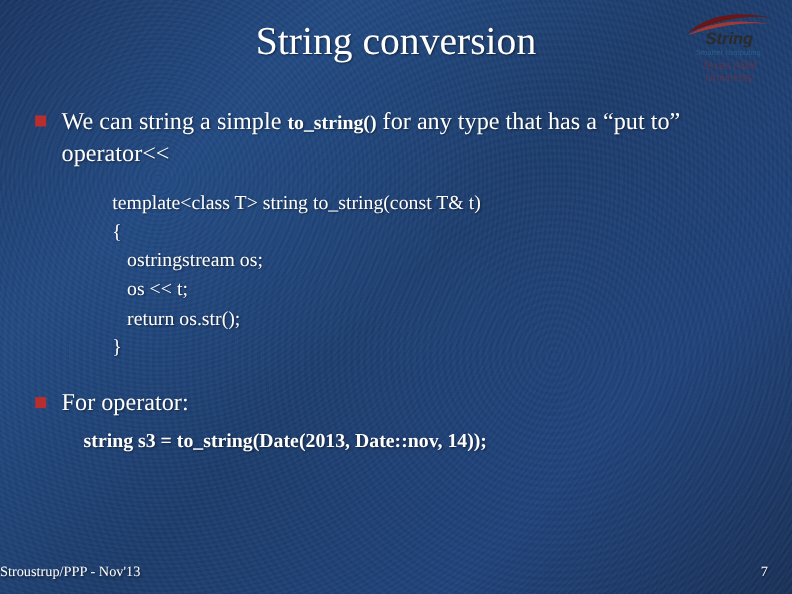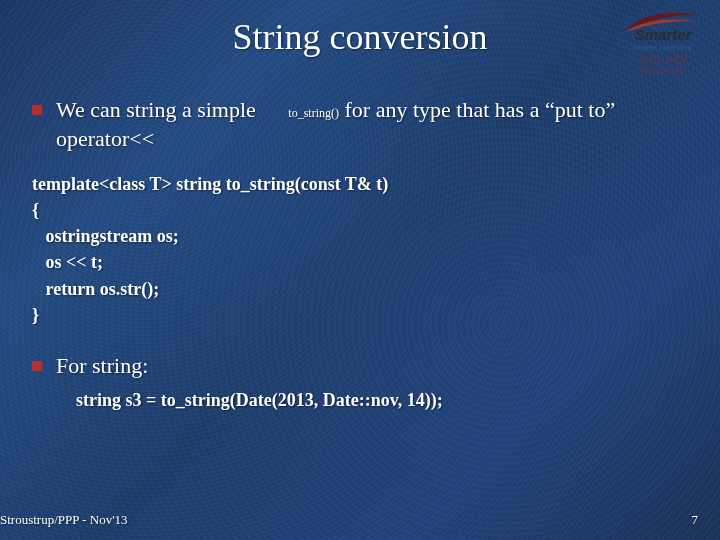"Smarter" div.logo-name { text: Smarter -> String }
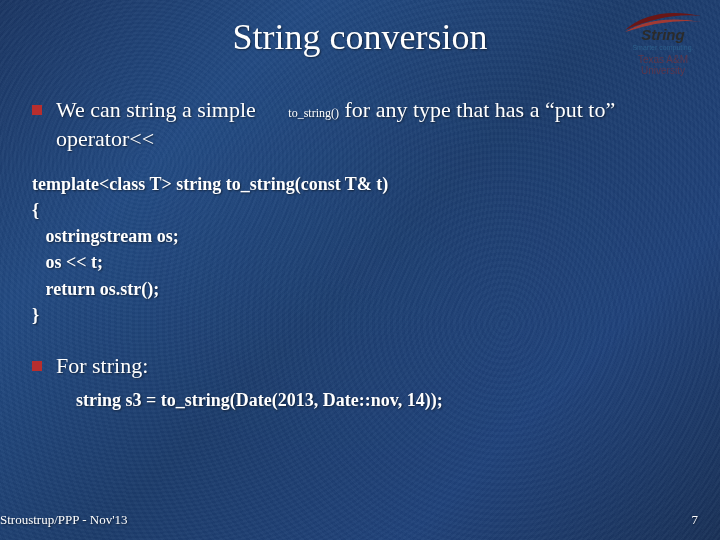"to_string()" .code-inline { font-size: 12px -> 18px; font-weight: normal -> bold; margin-left: 27px -> none }
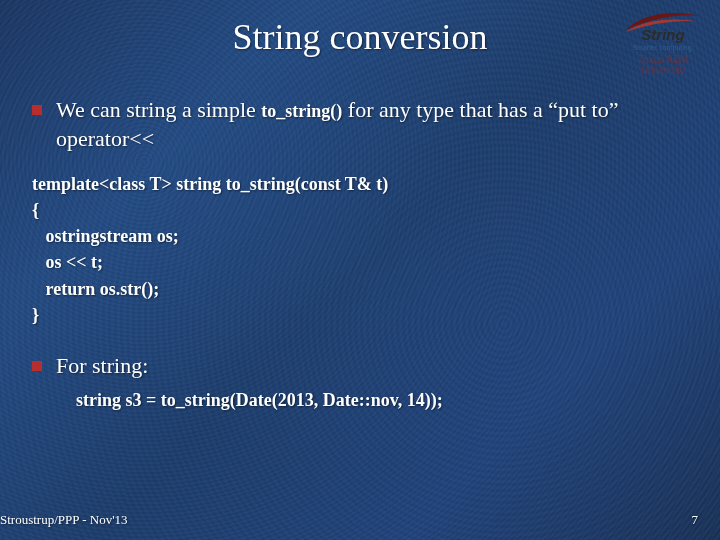"template<class T> string to_string(const" .code-block { font-weight: bold -> normal; margin-left: none -> 70px }
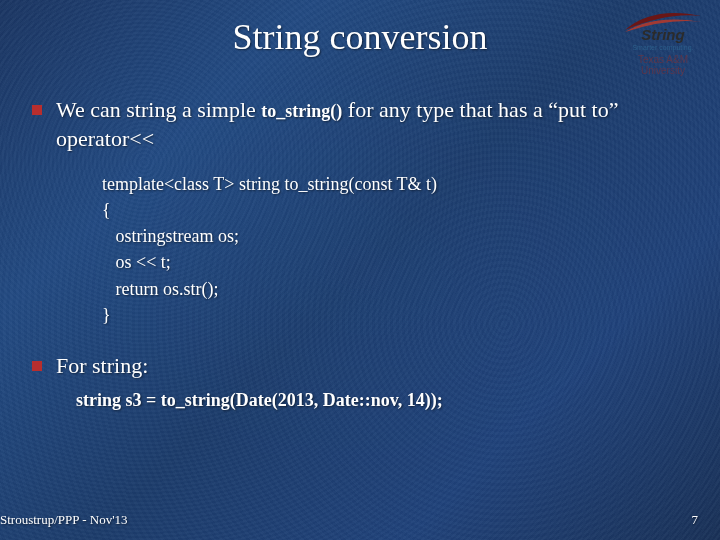"For string:" span { text: string -> operator }
